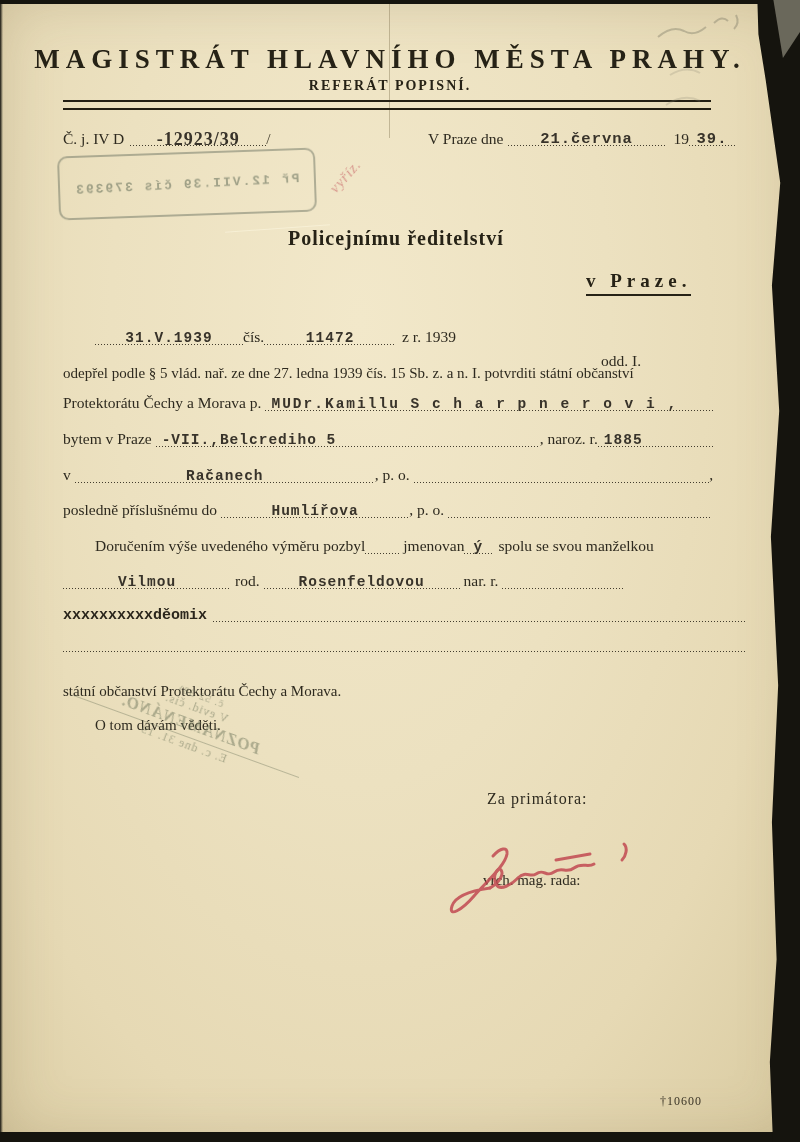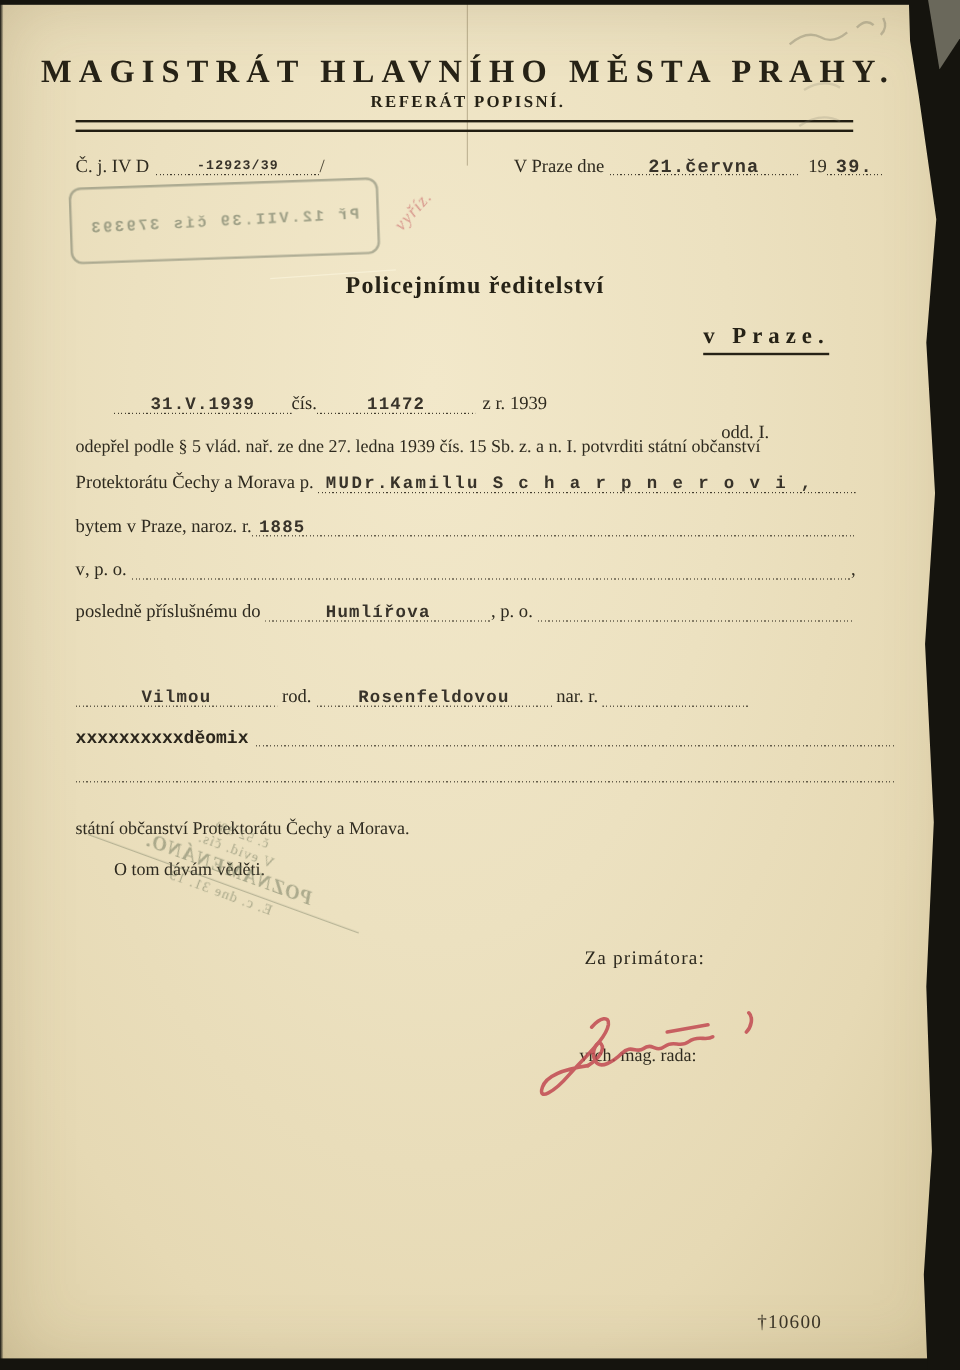"-12923/39" span.typed { font-family: none -> Liberation Serif, serif; font-size: 11px -> 18px }
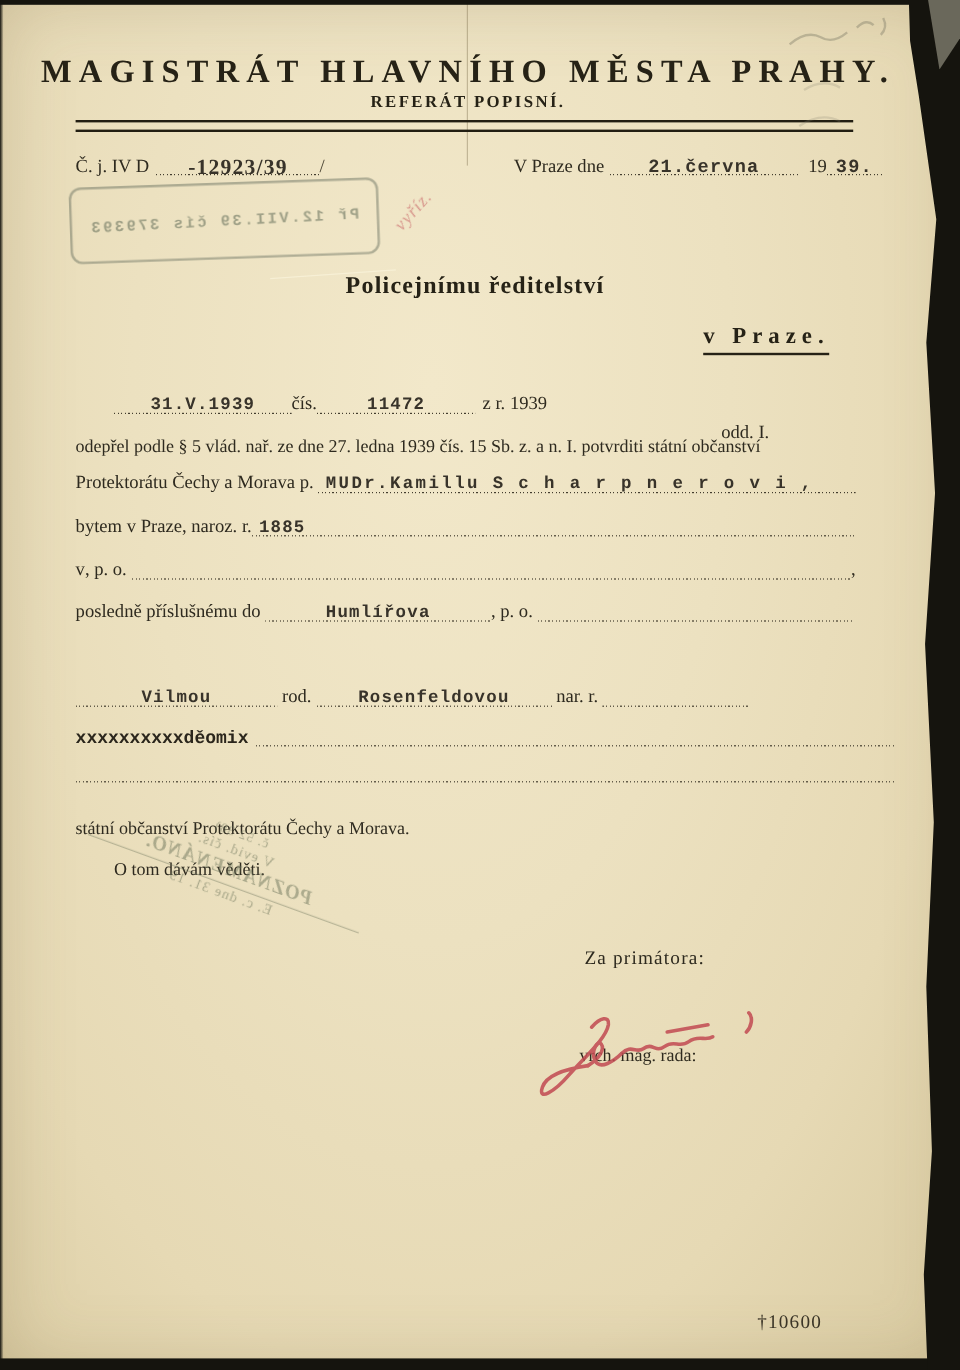"-VII.,Belcrediho 5" span.dotfield { html: none -> <span> <span>-VII.,Belcrediho 5</span> </span> }
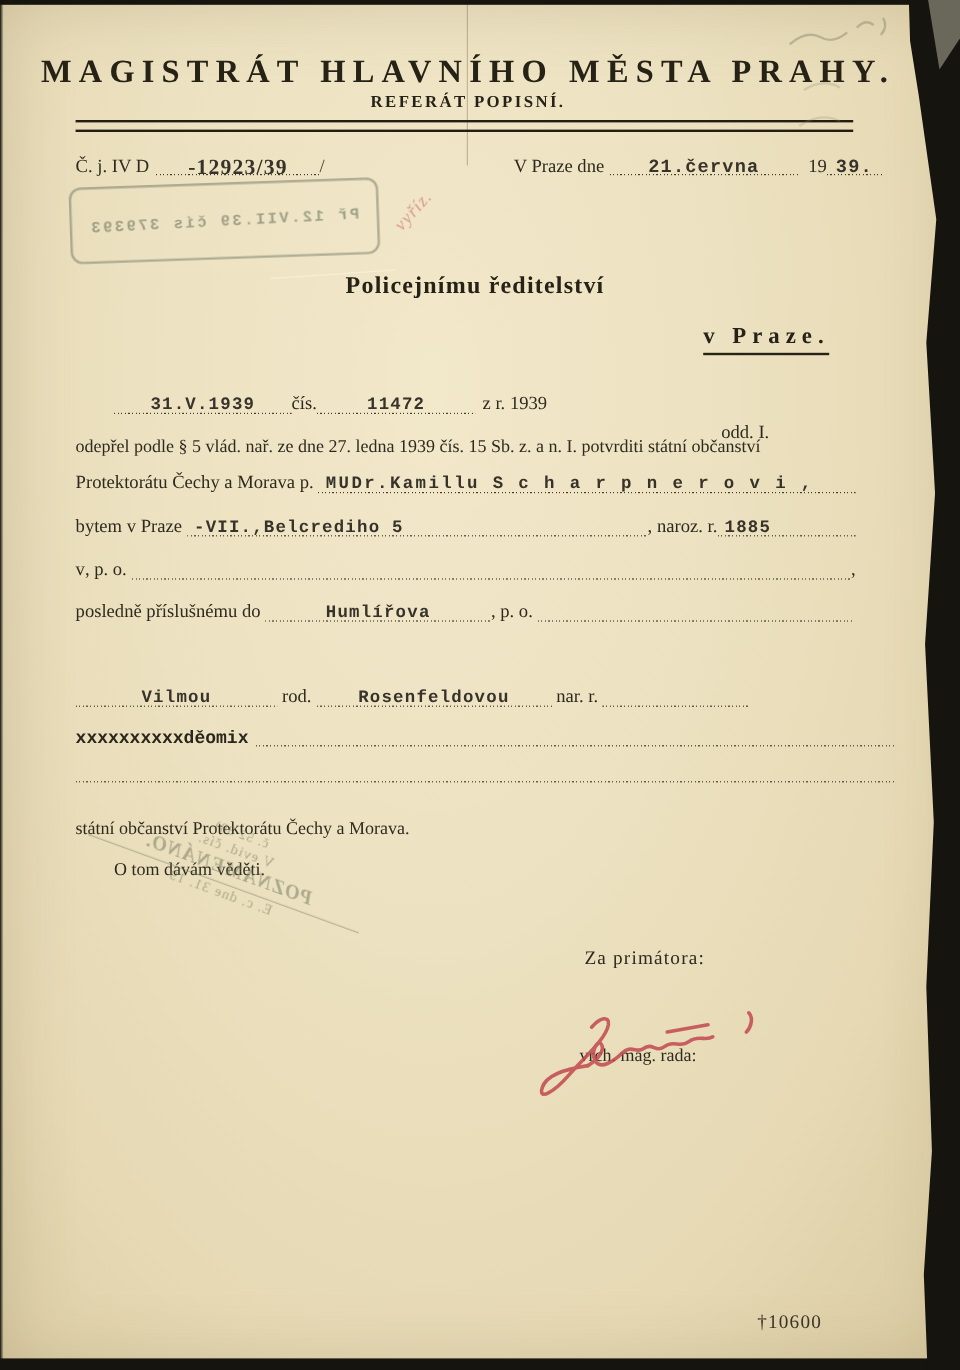"Račanech" span.dotfield { html: none -> <span> <span>Račanech</span> </span> }
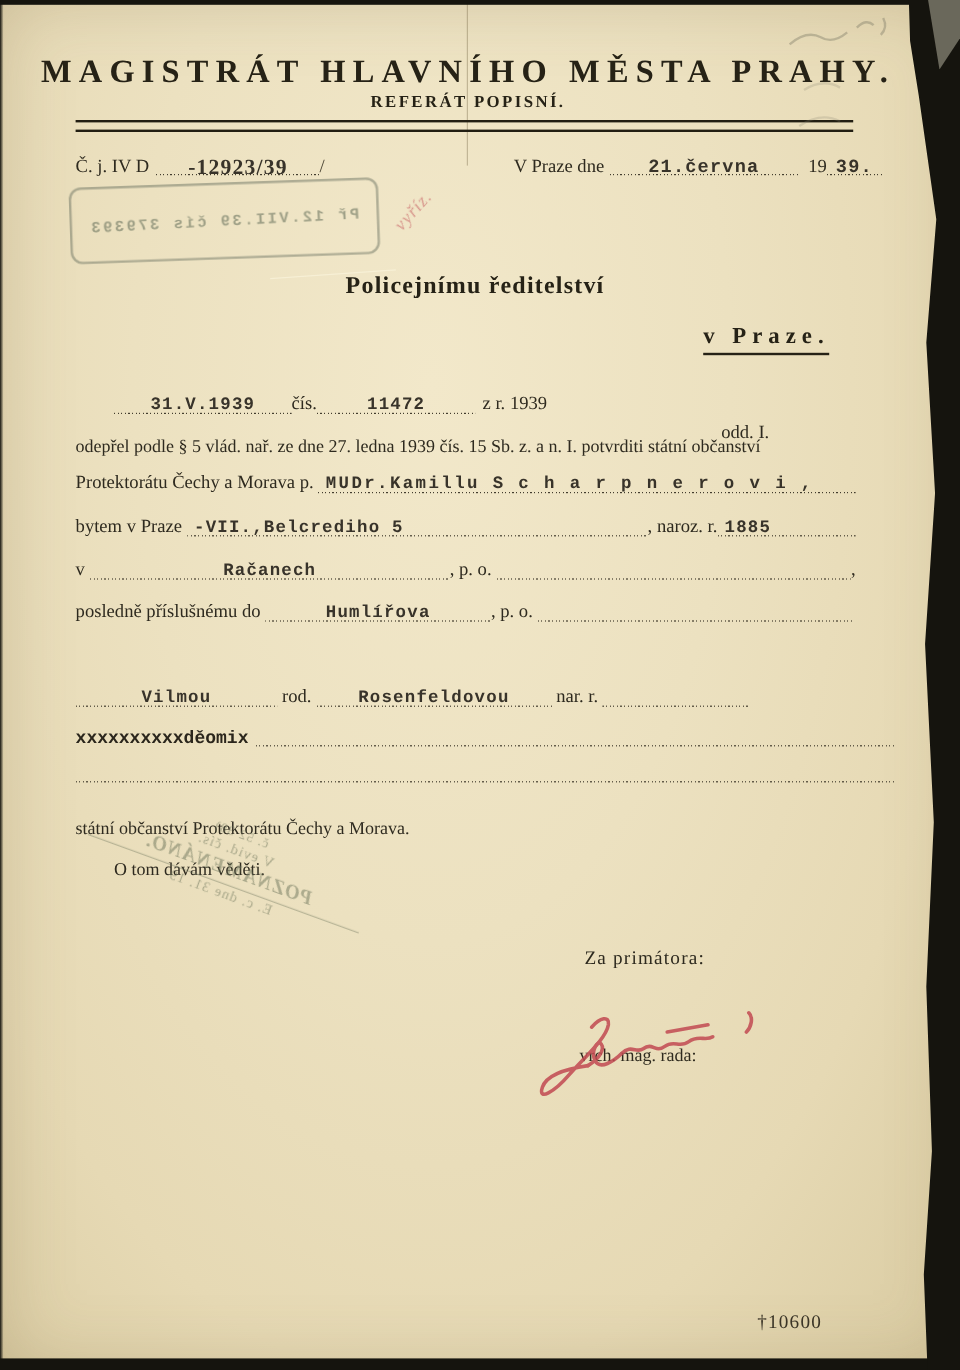"Doručením výše uvedeného výměru pozbyl" div.line { html: none -> <div> <span>Doručením výše uvedeného výměru pozbyl</span> <span></span> <span>jmenovan</span> <span> <span>ý</span> </span> <span>spolu se svou manželkou</span> </div> }
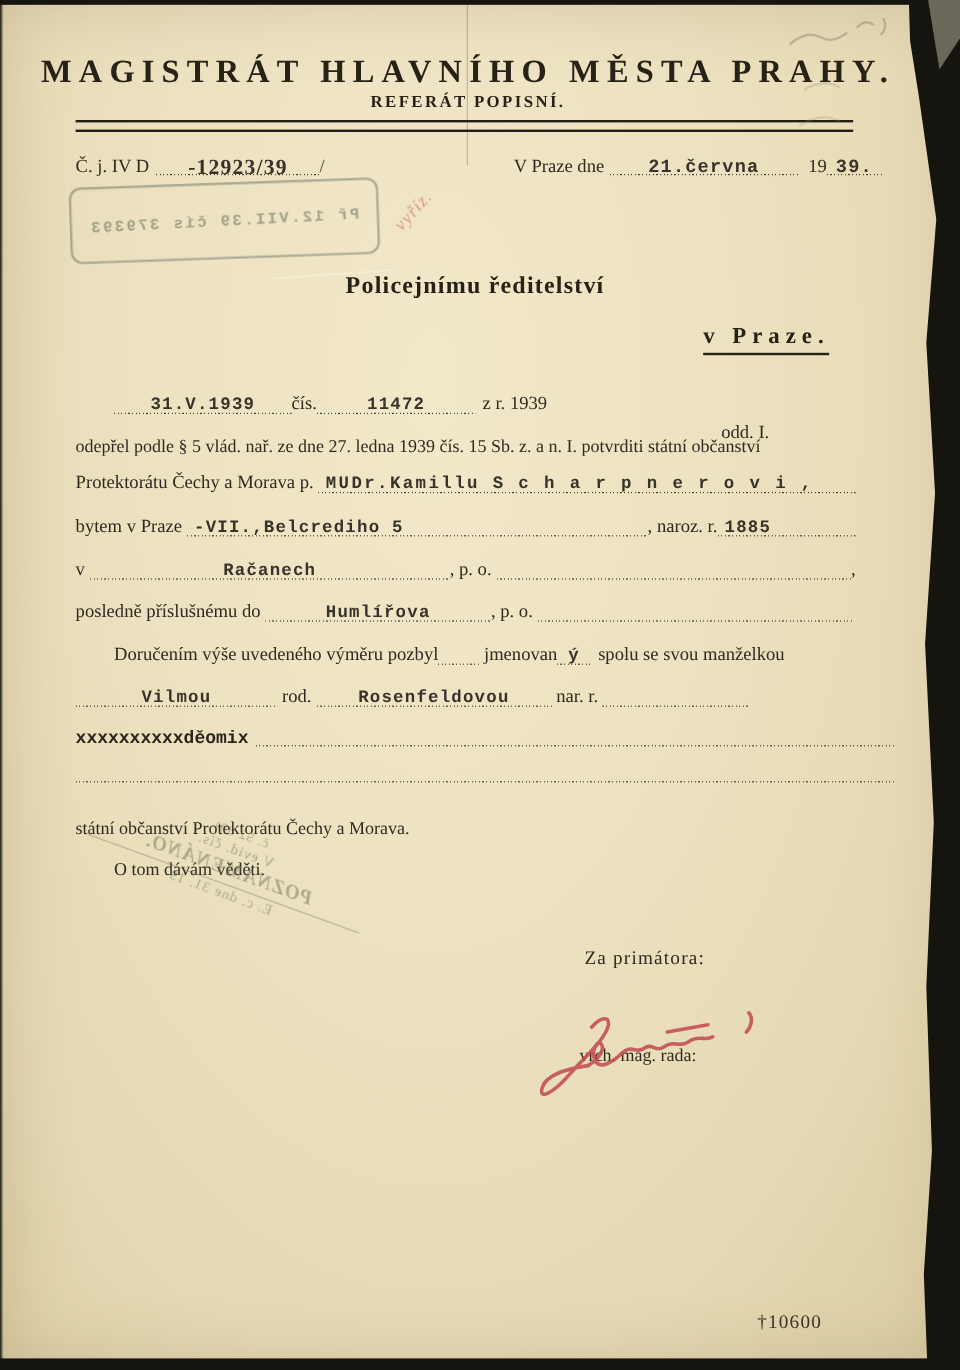"†10600" .footcode { font-size: 16px -> 12px; left: 631px -> 660px }
